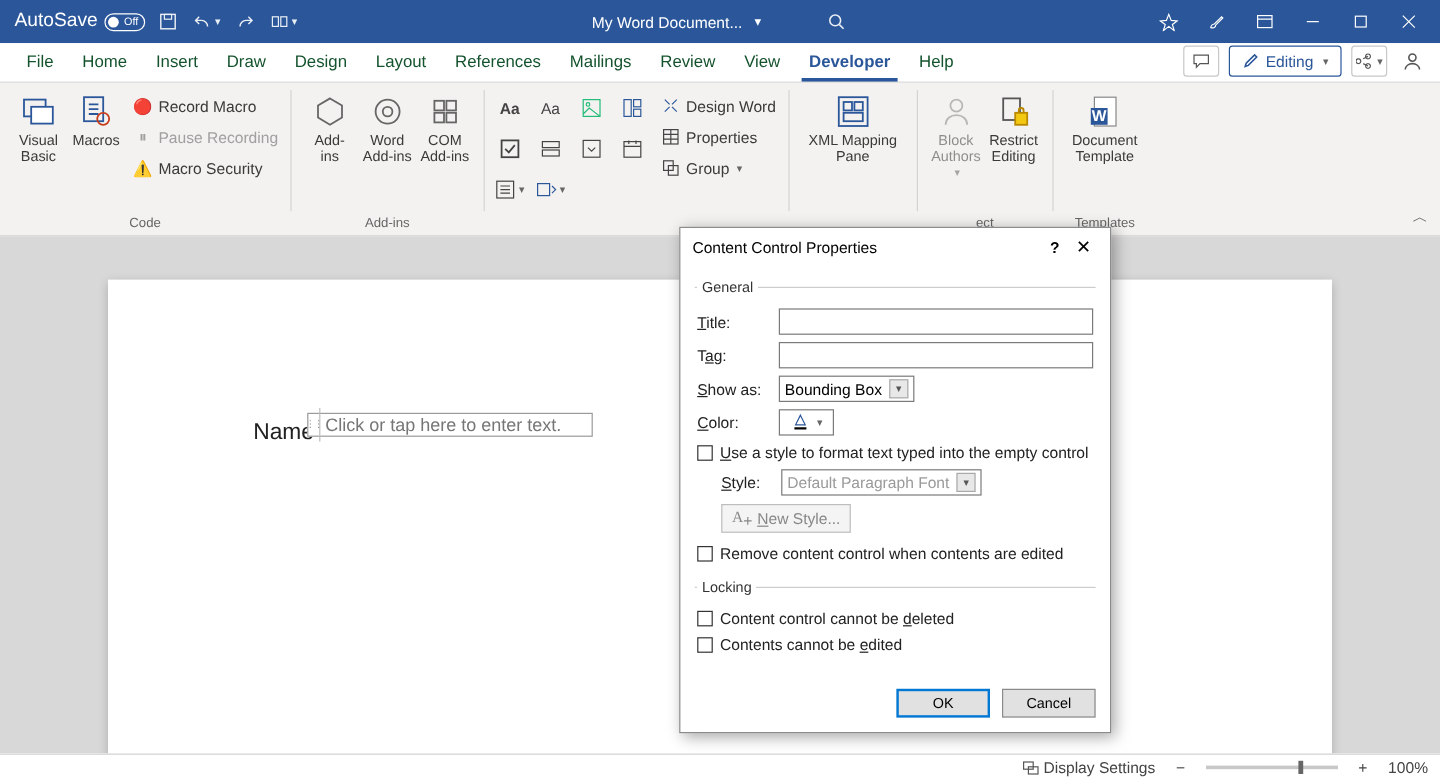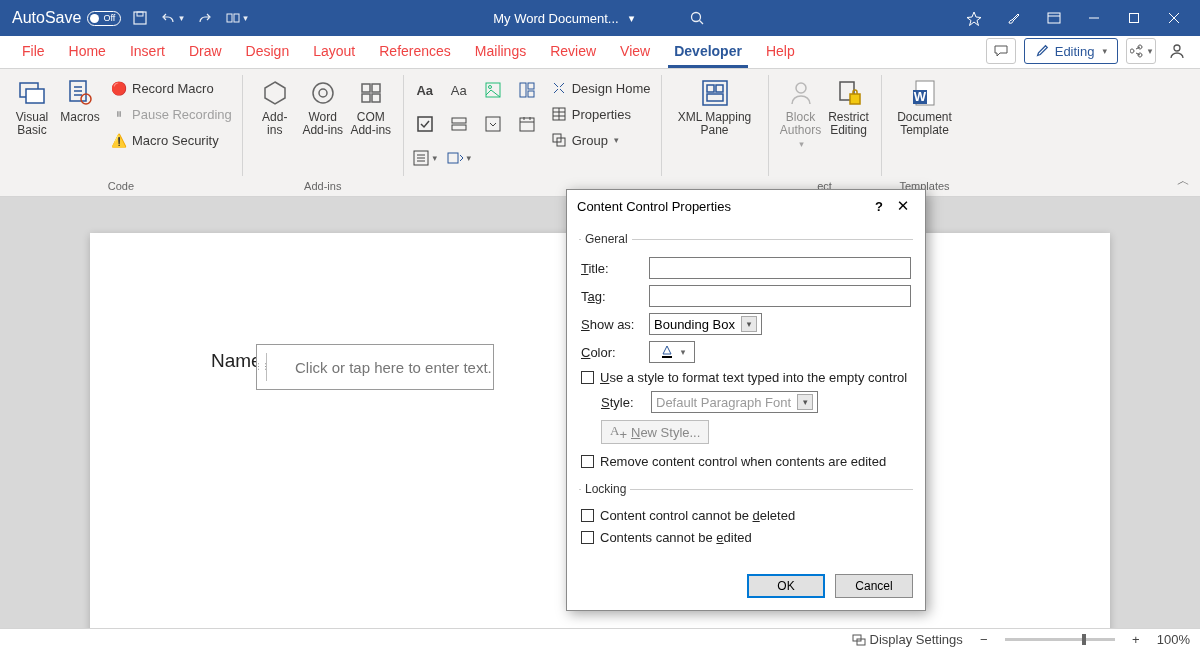"File" .tab { color: #ef4444 -> #14532d }
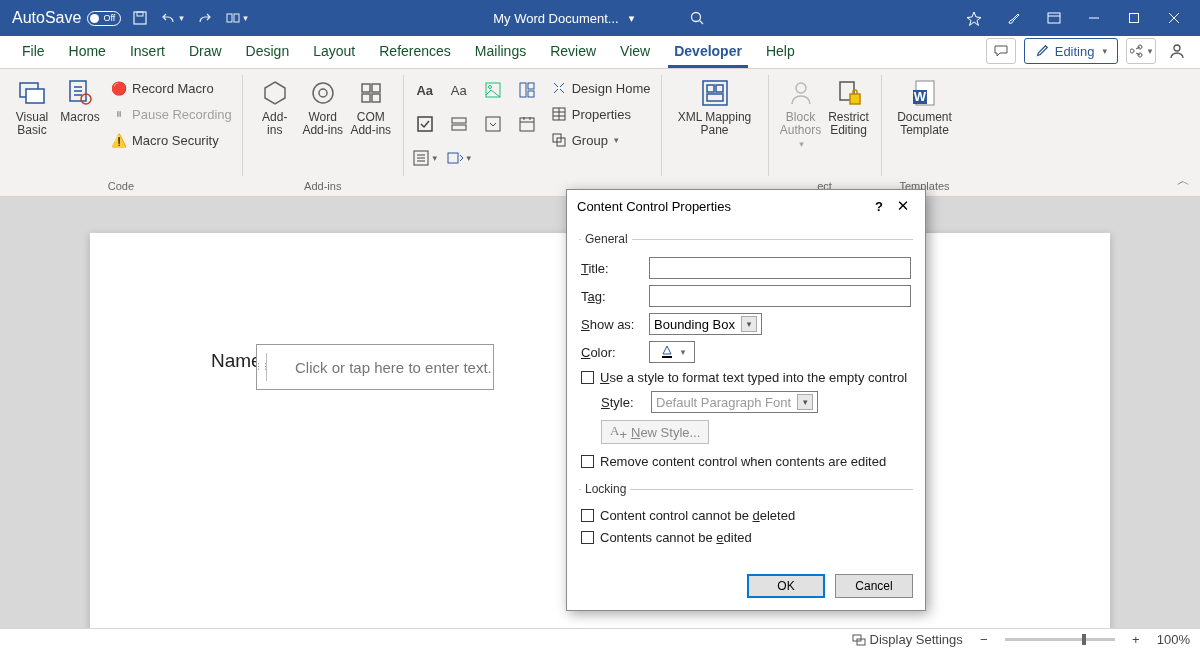"Design Home" span { text: Home -> Word }
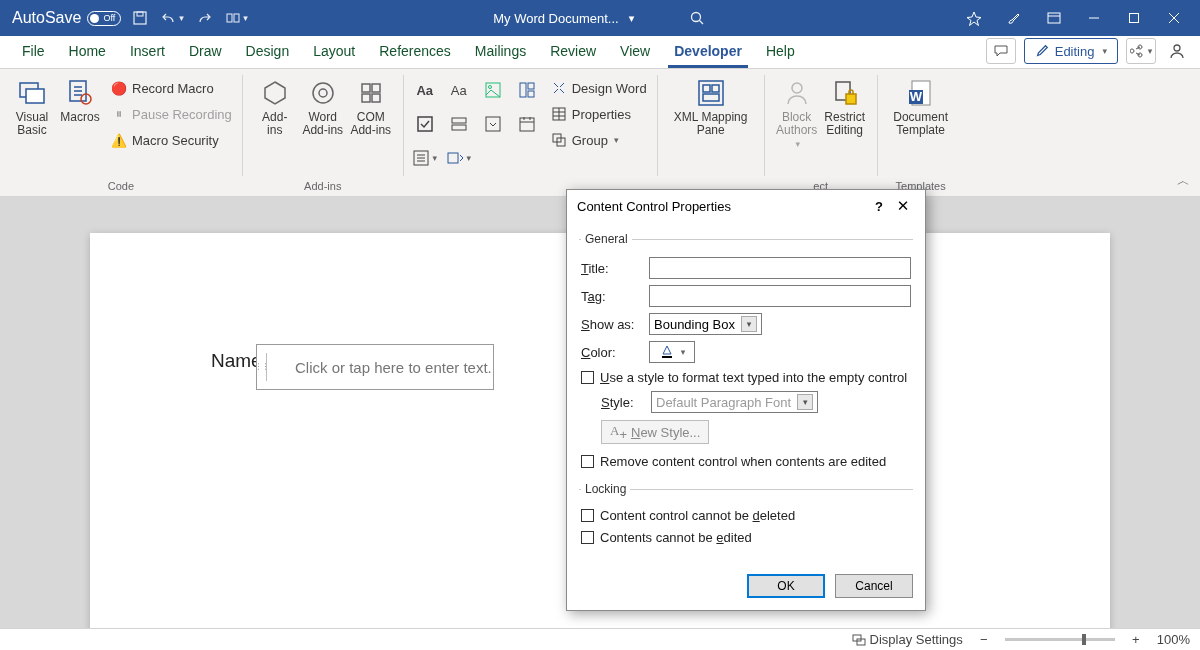"Click or tap here to" .cc-box { gap: 24px -> none; height: 46px -> 20px }
